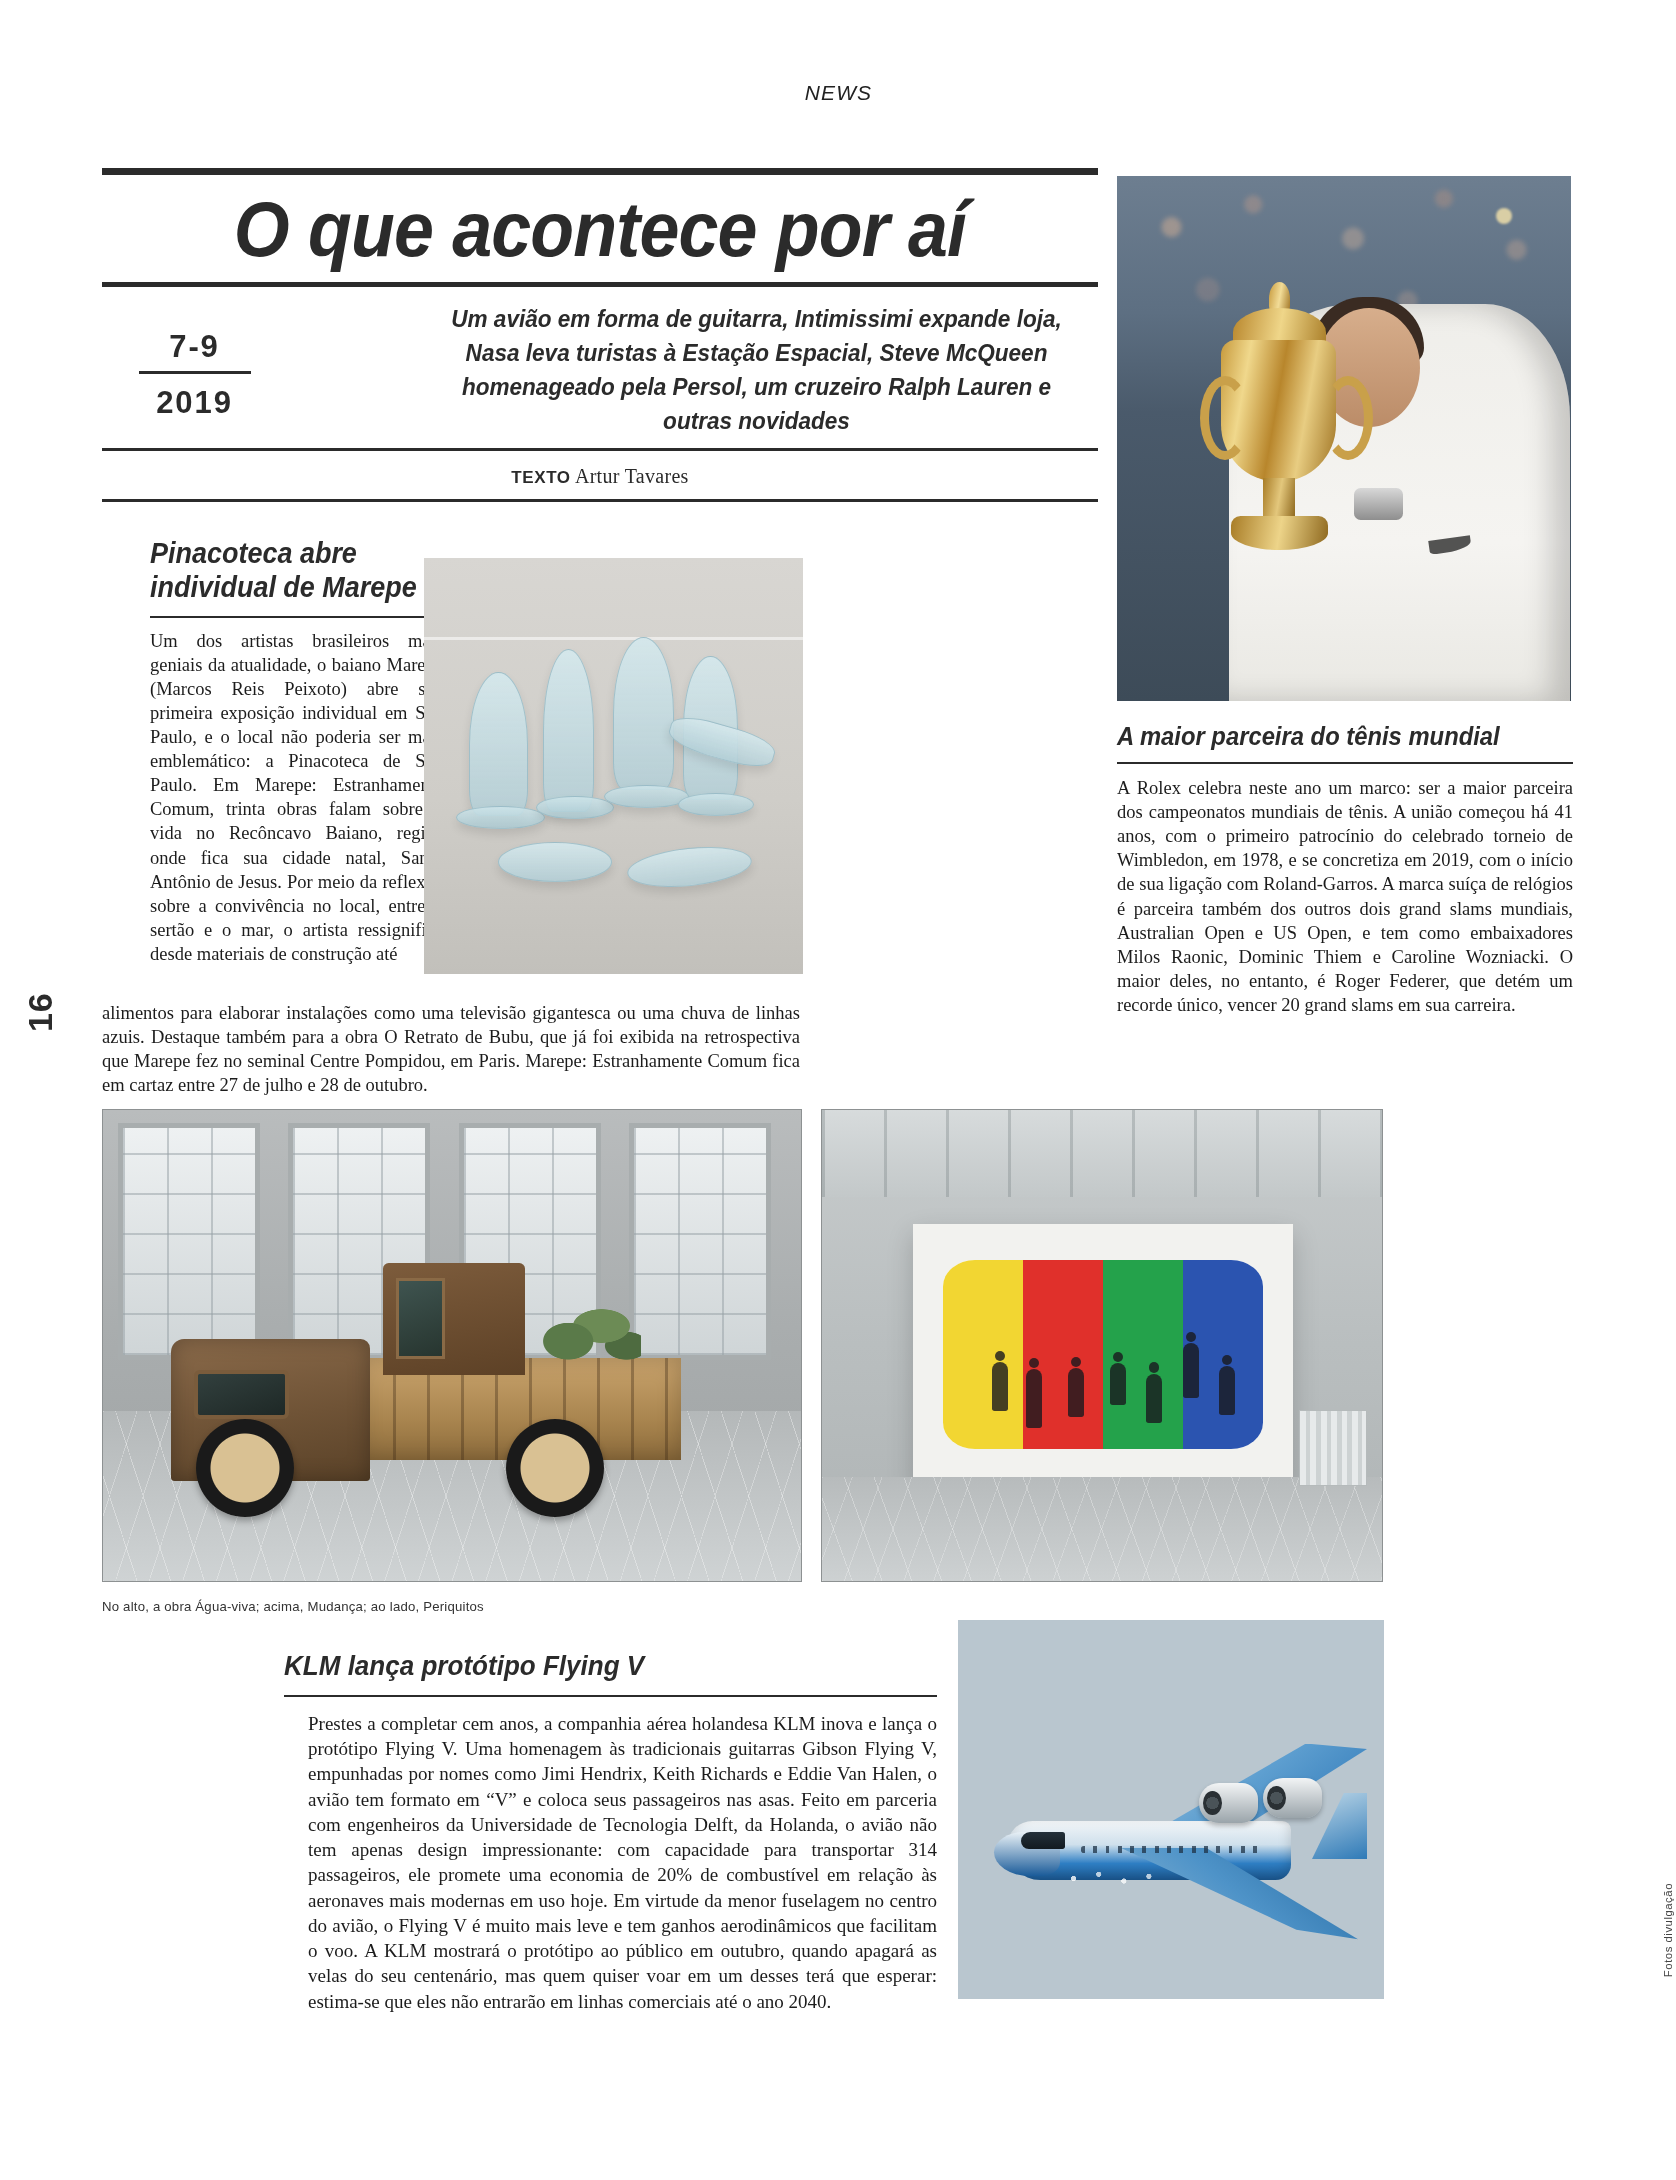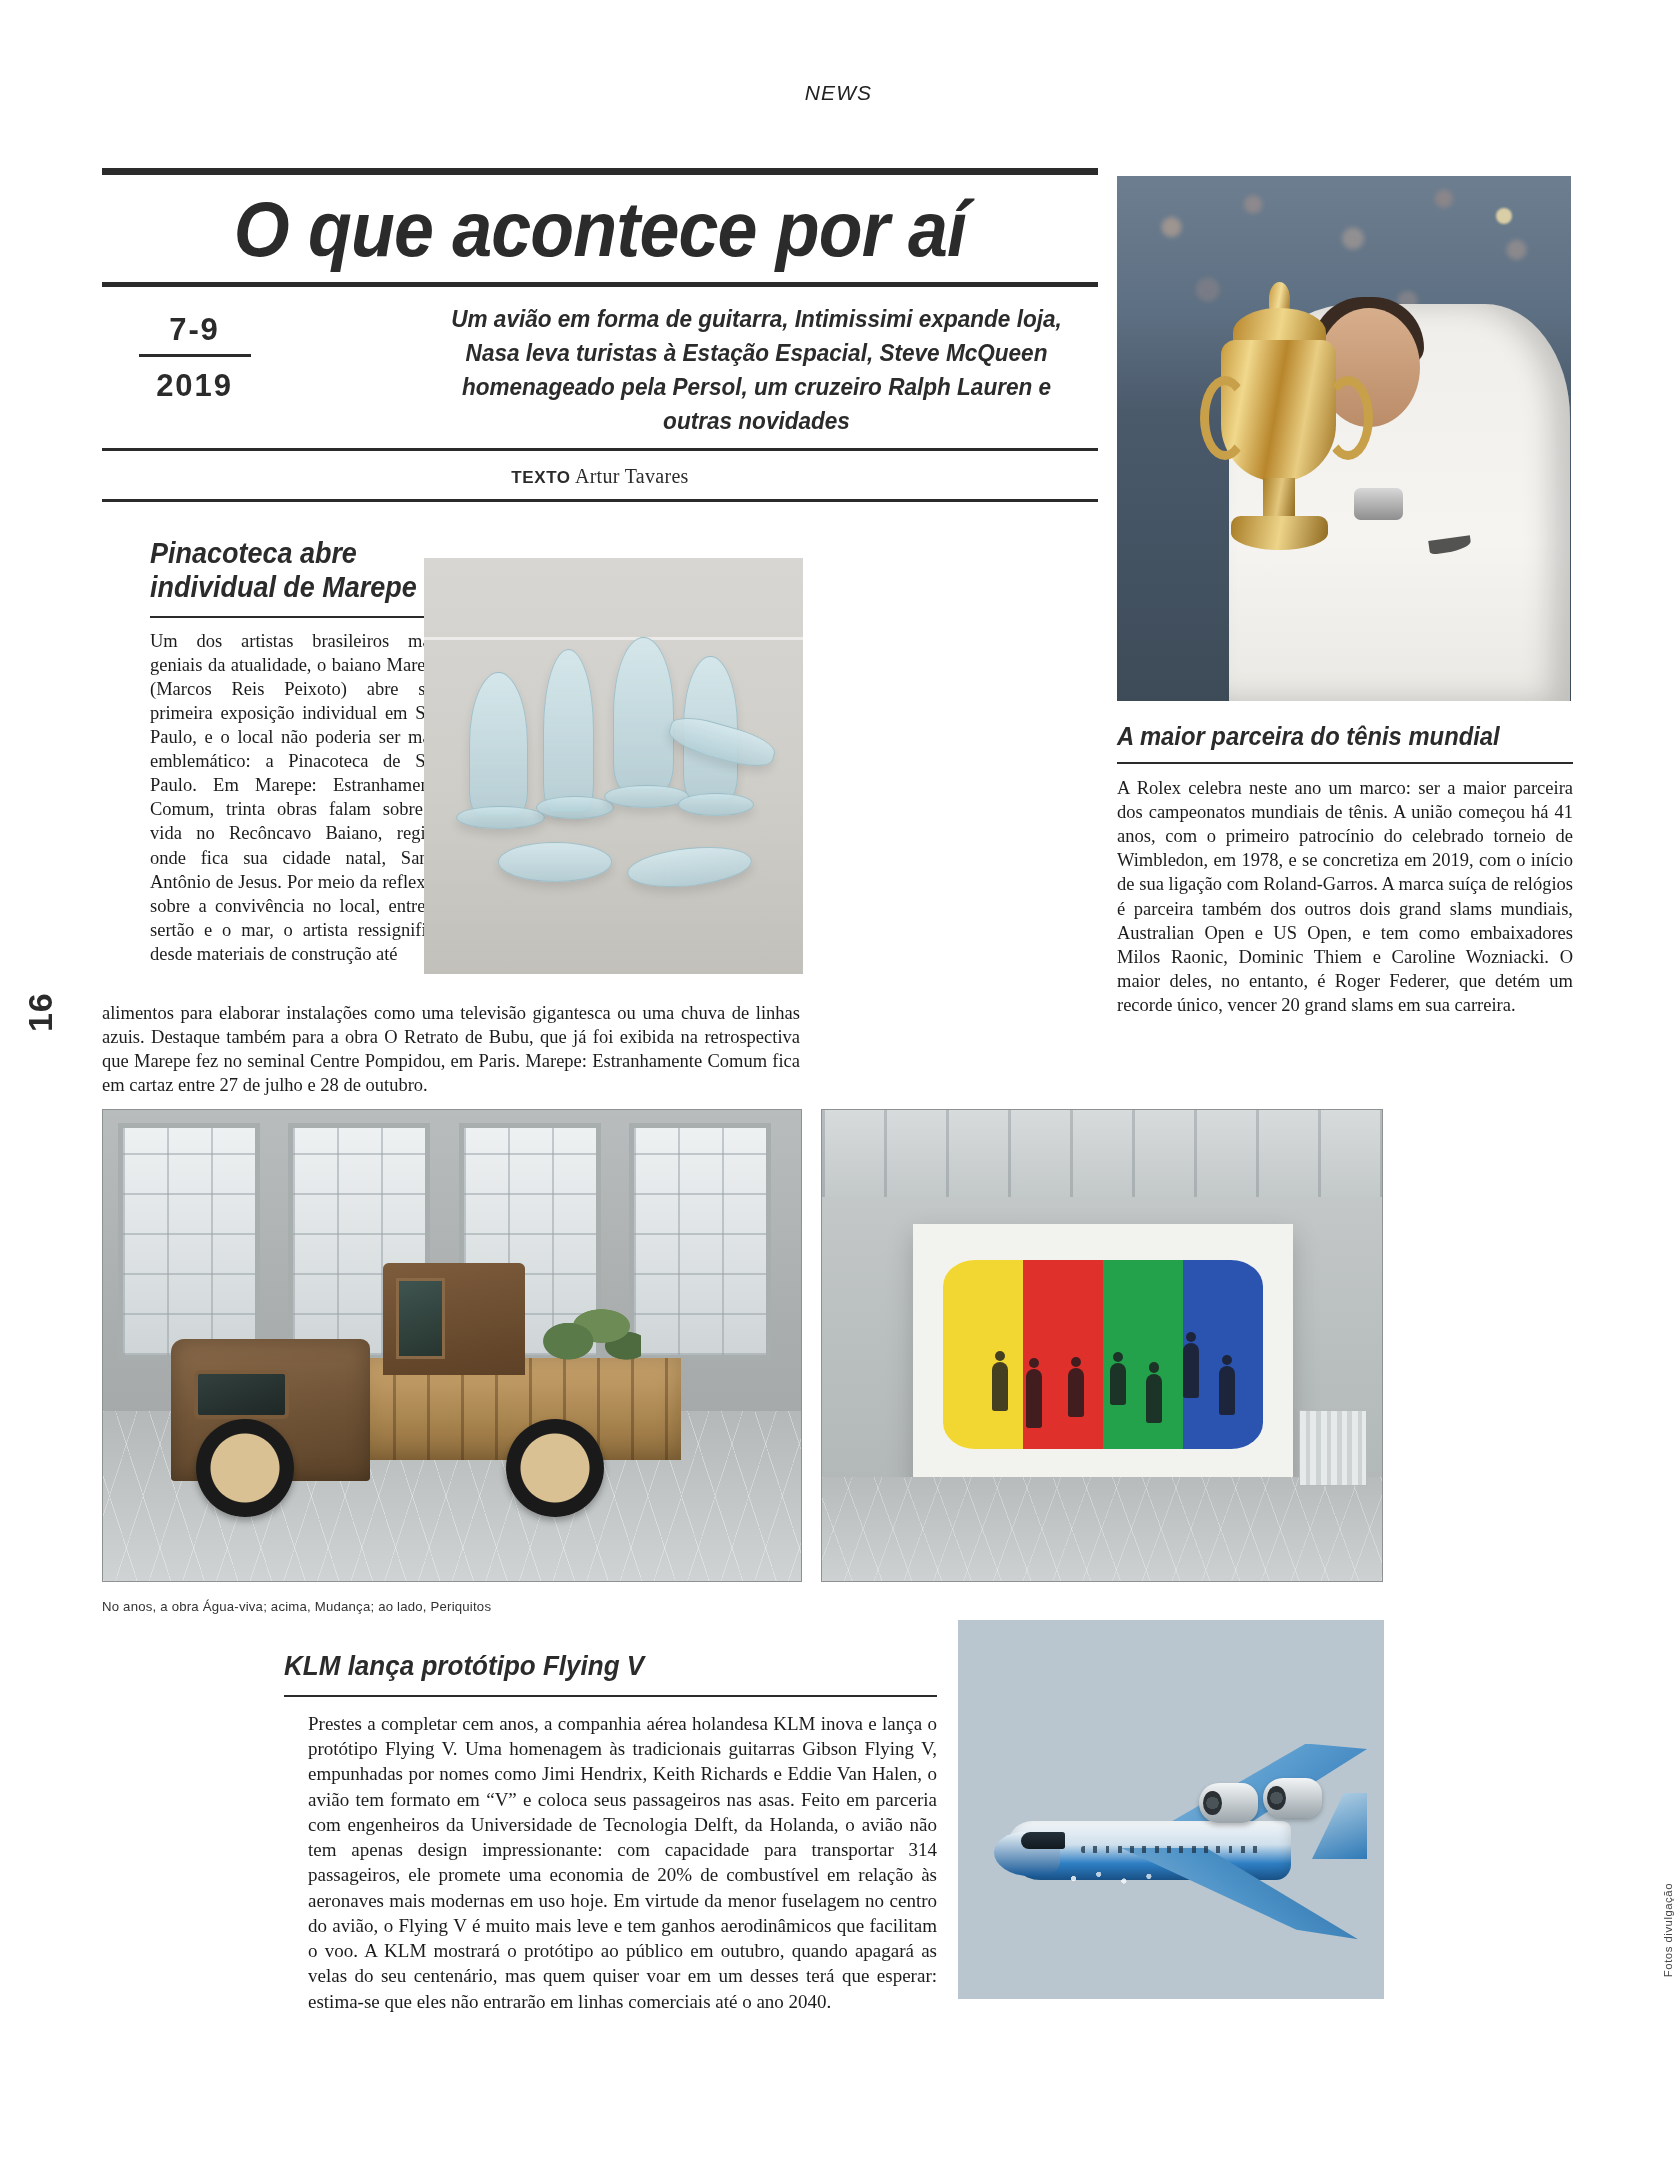"7-9" .deck-row { align-items: flex-start -> center }
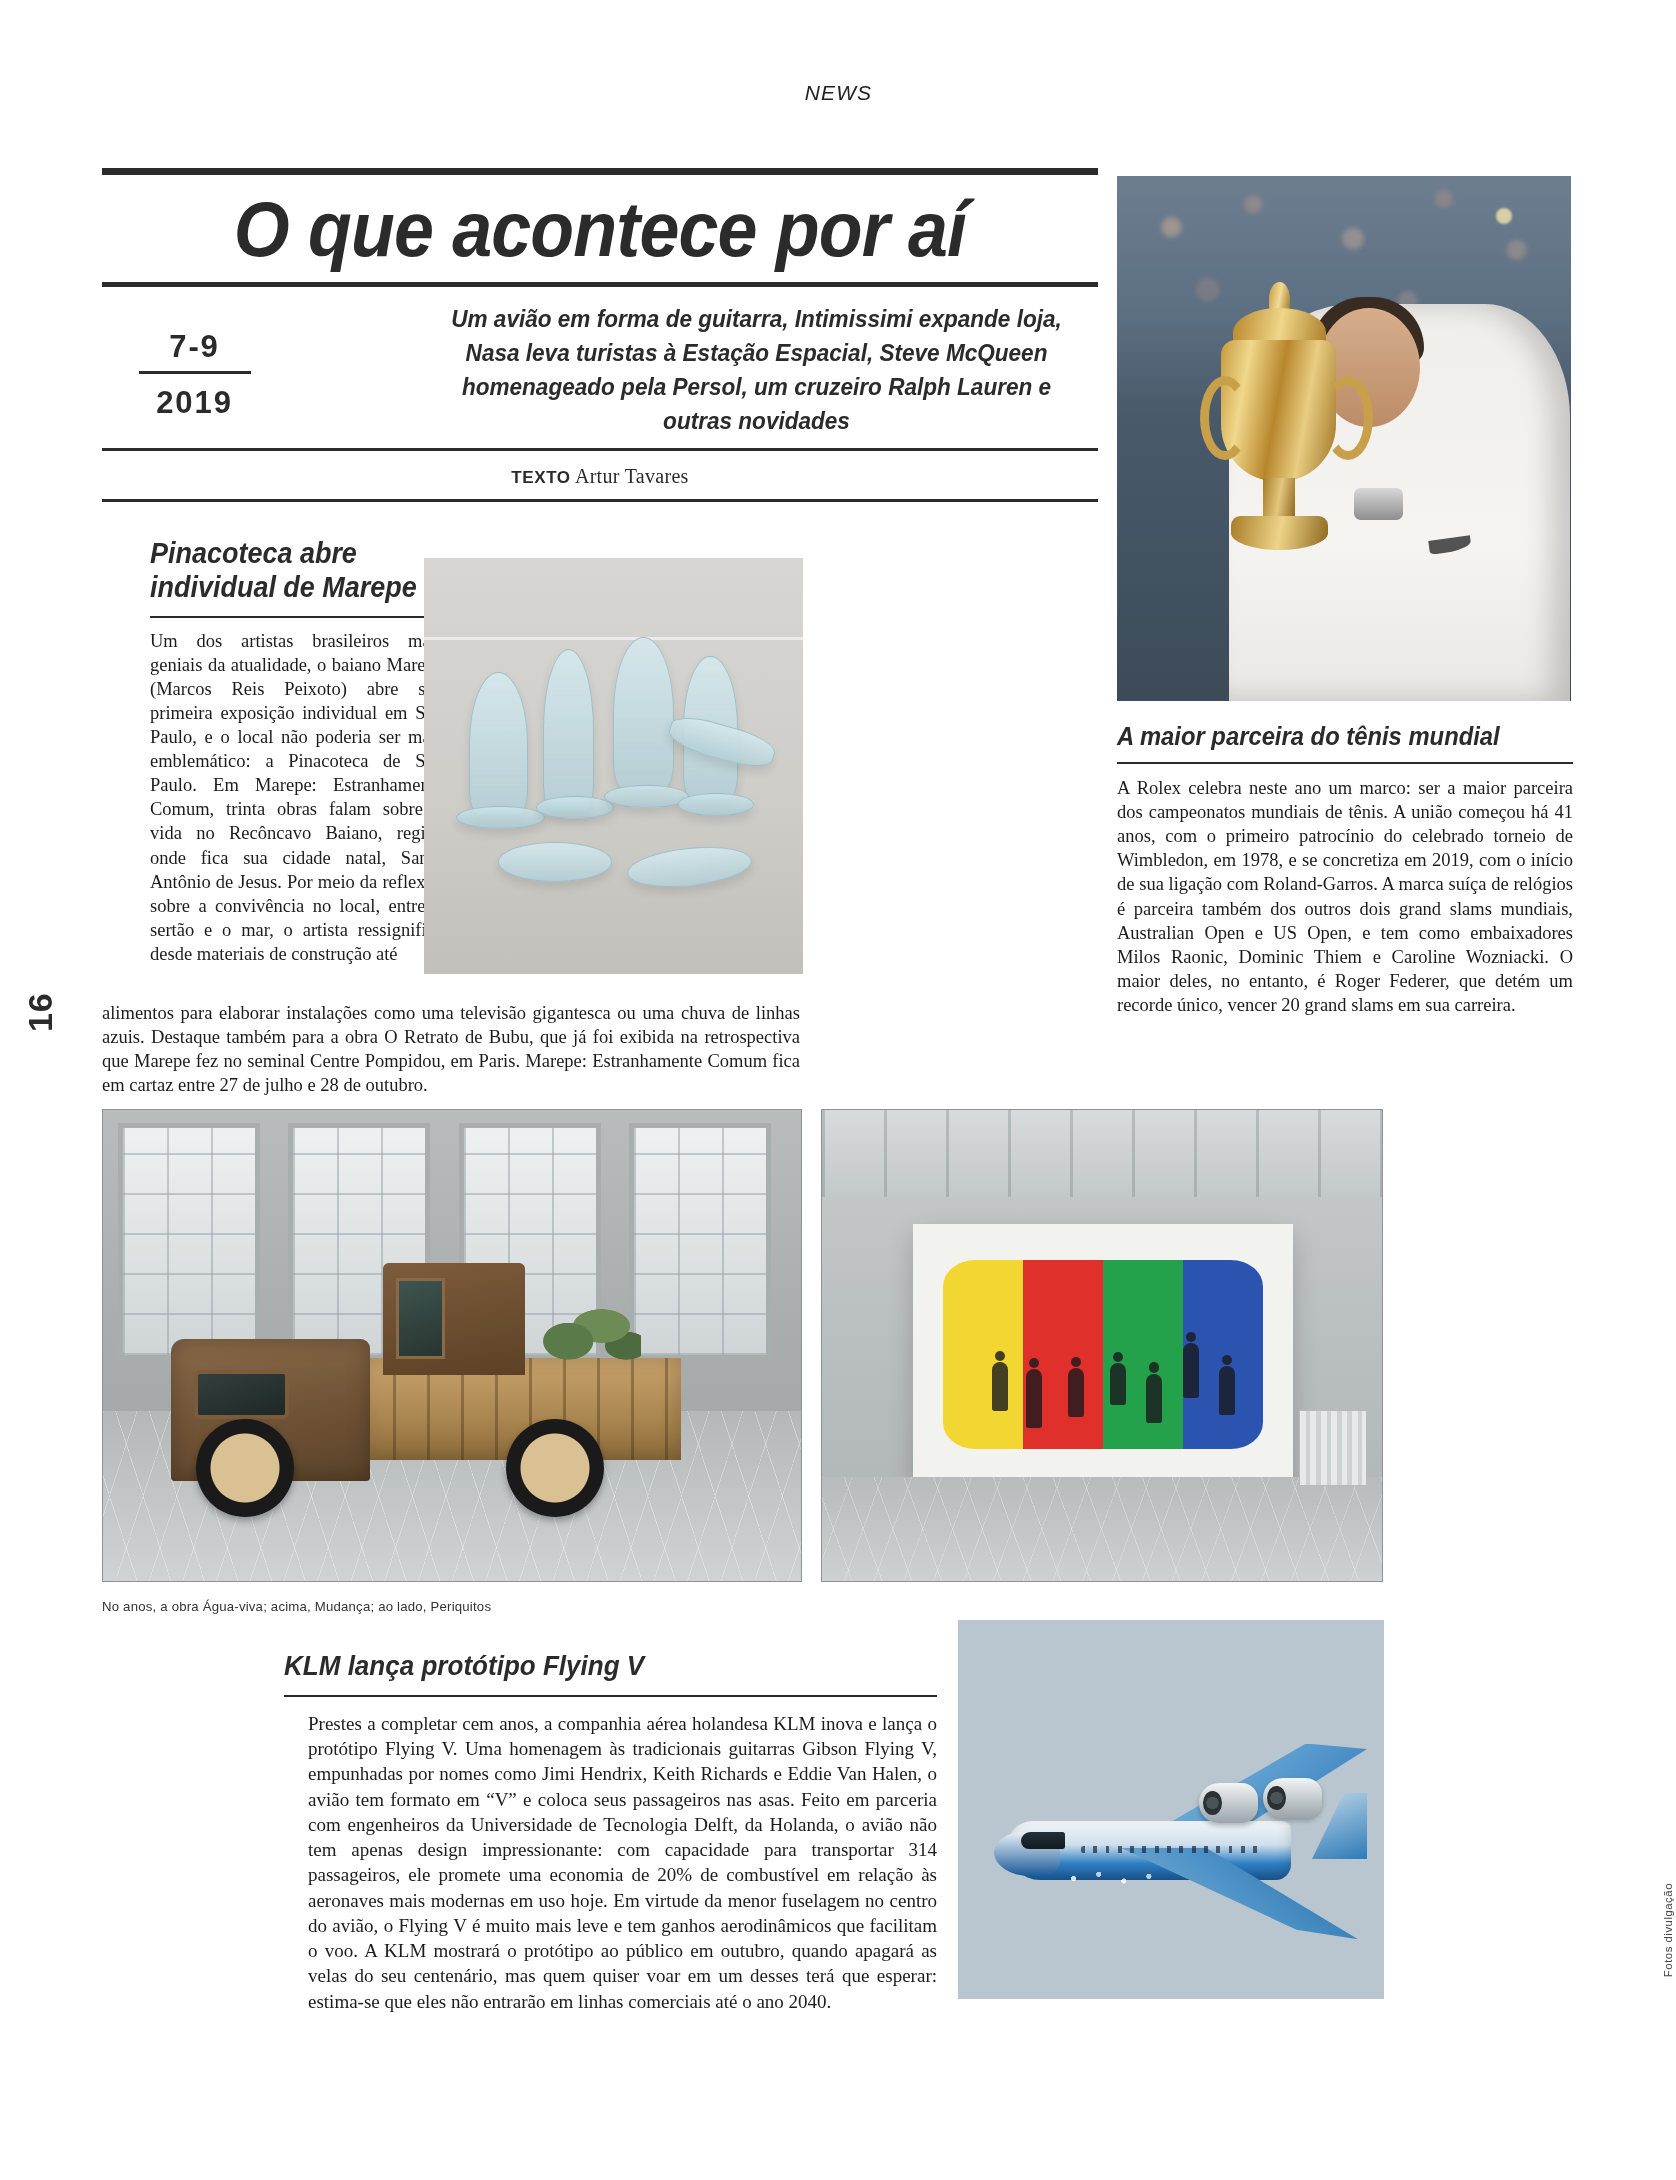"No anos, a obra Água-viva;" div.caption { text: anos -> alto }
